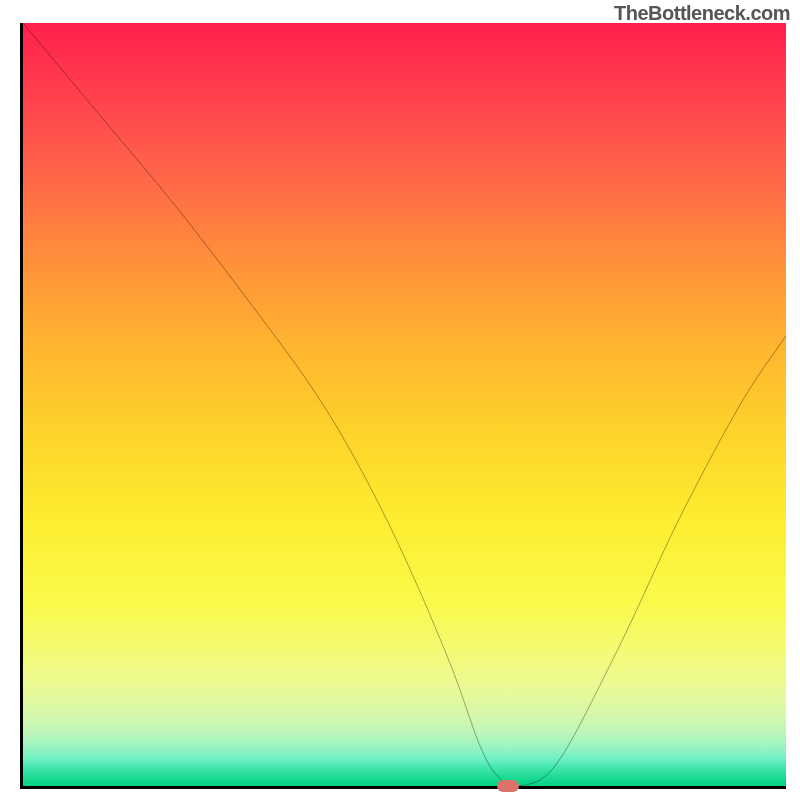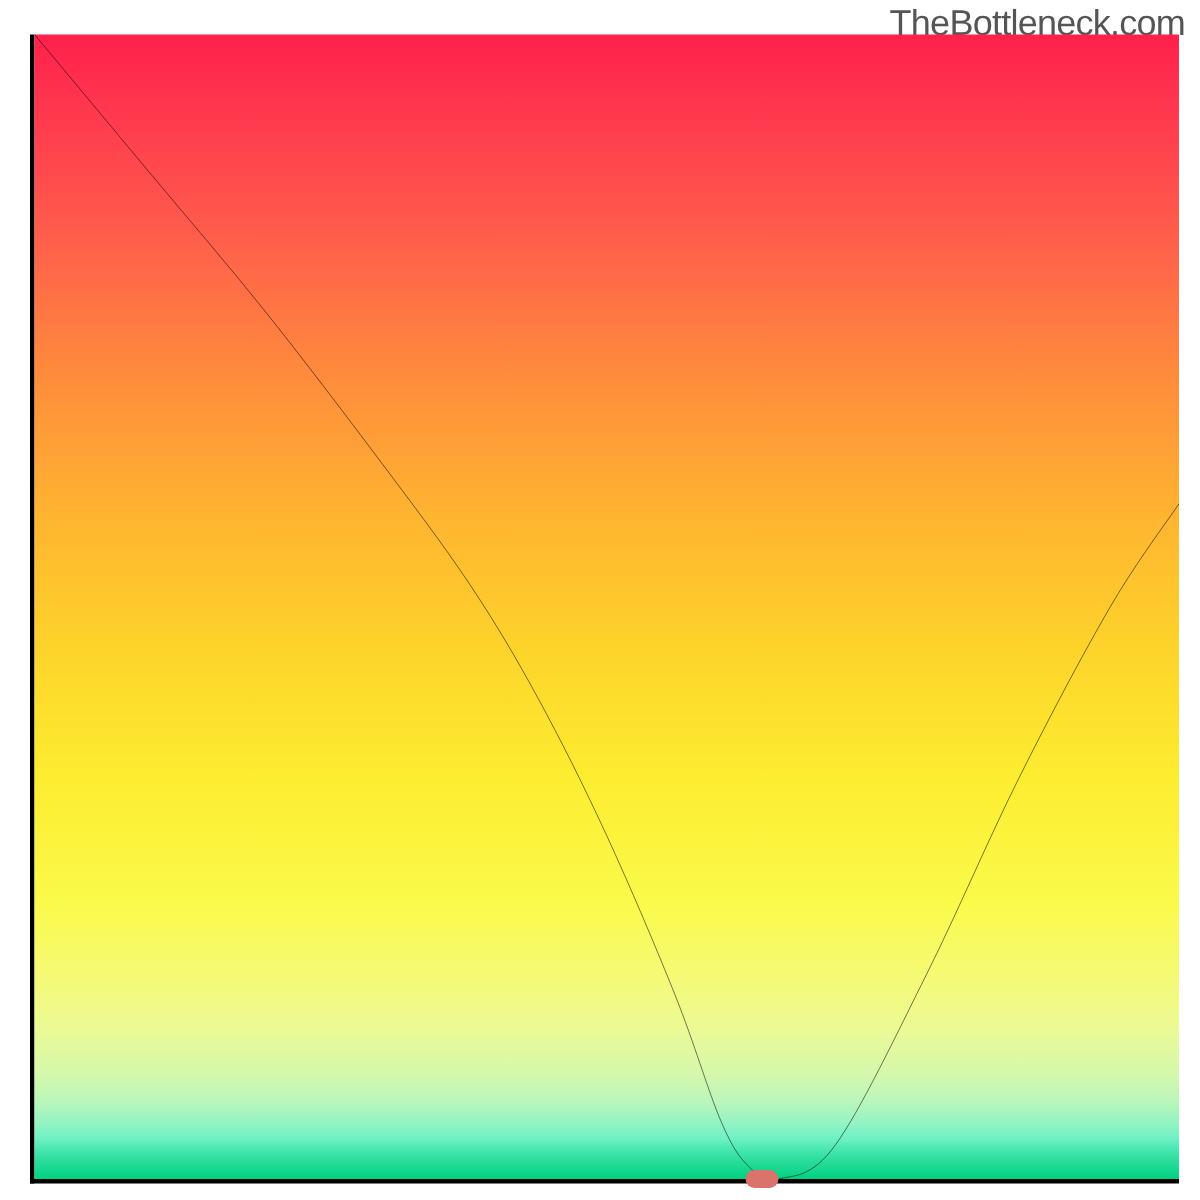"TheBottleneck.com" .watermark { font-size: 24px -> 20px; font-weight: 400 -> 700 }
